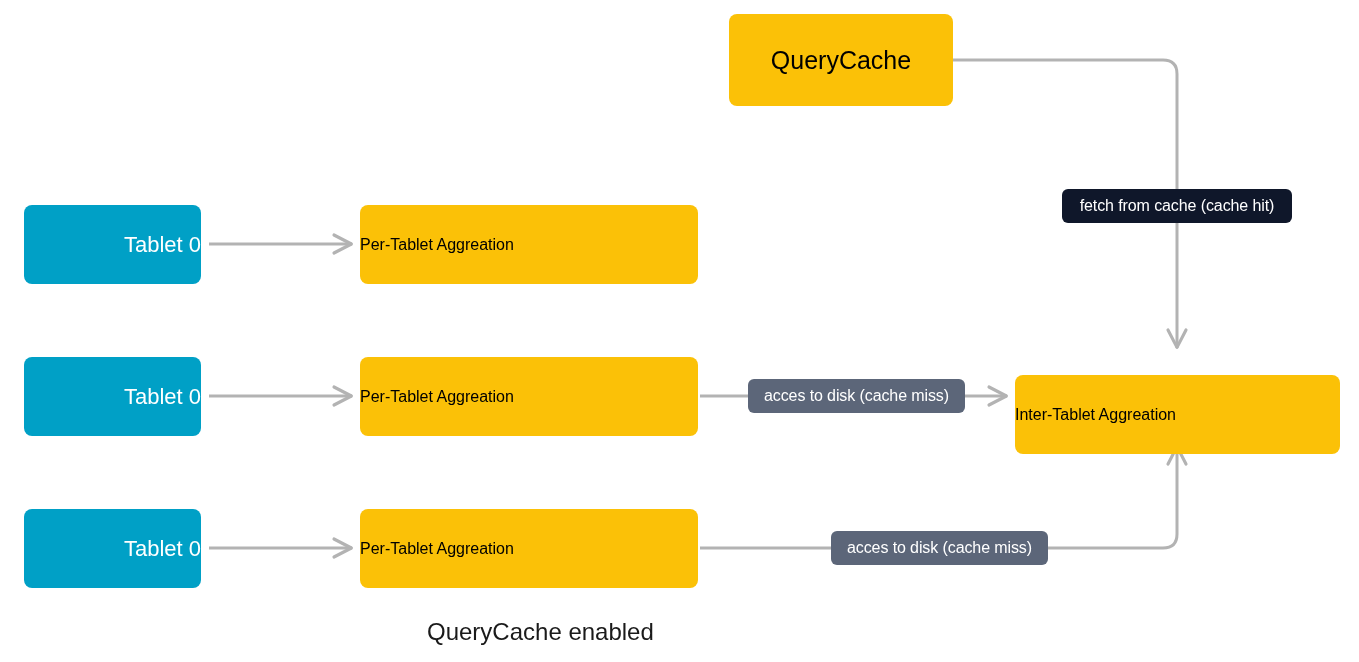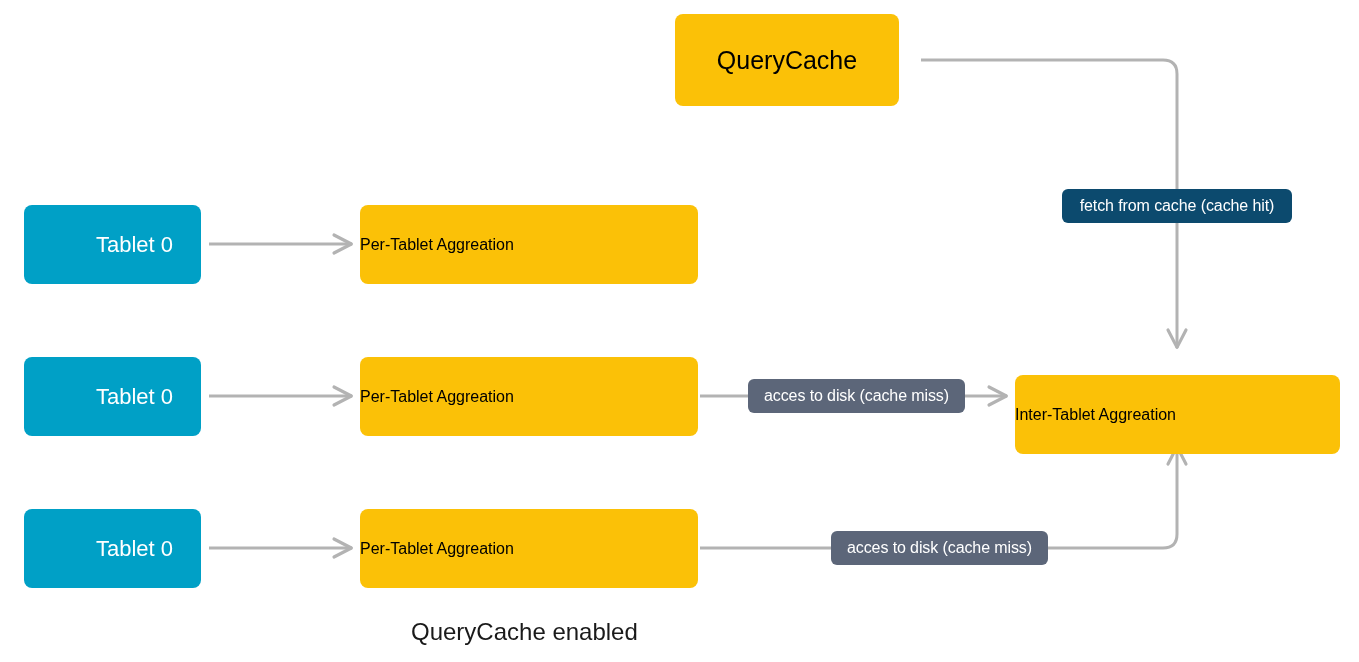"QueryCache" div.node-box { left: 675px -> 729px }
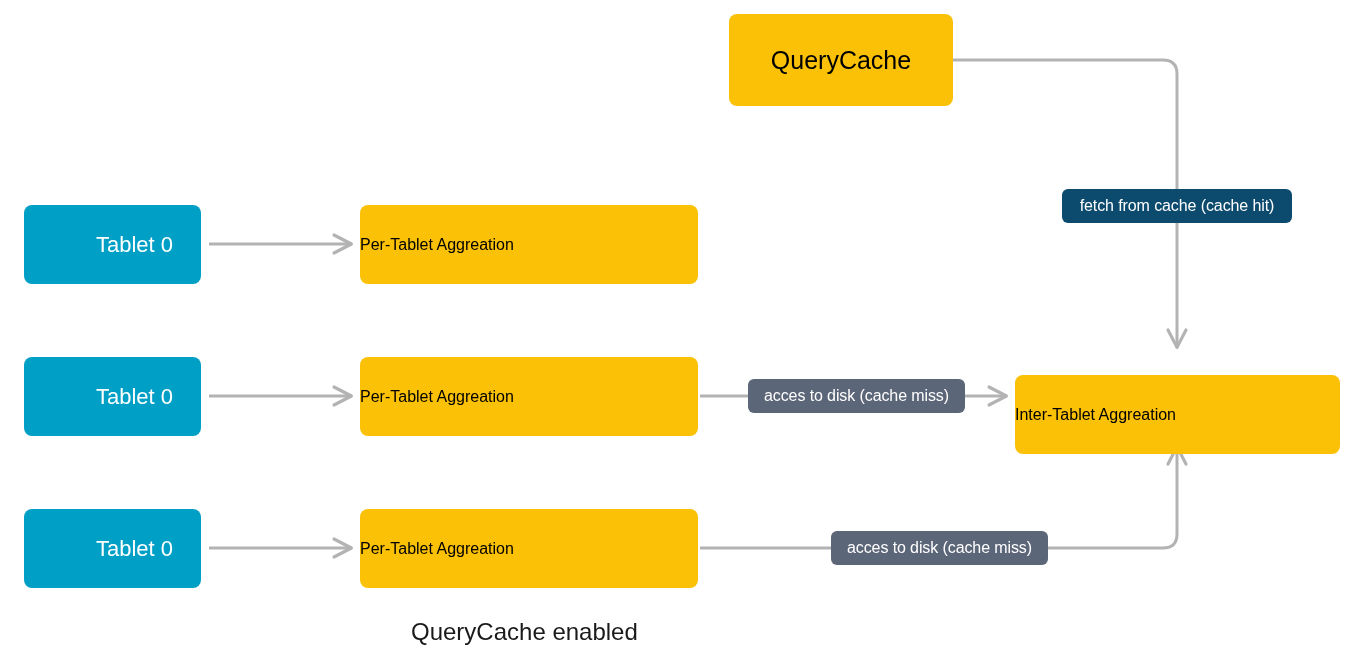"fetch from cache (cache hit)" div.edge-label { background: #0c4a6e -> #0f172a }
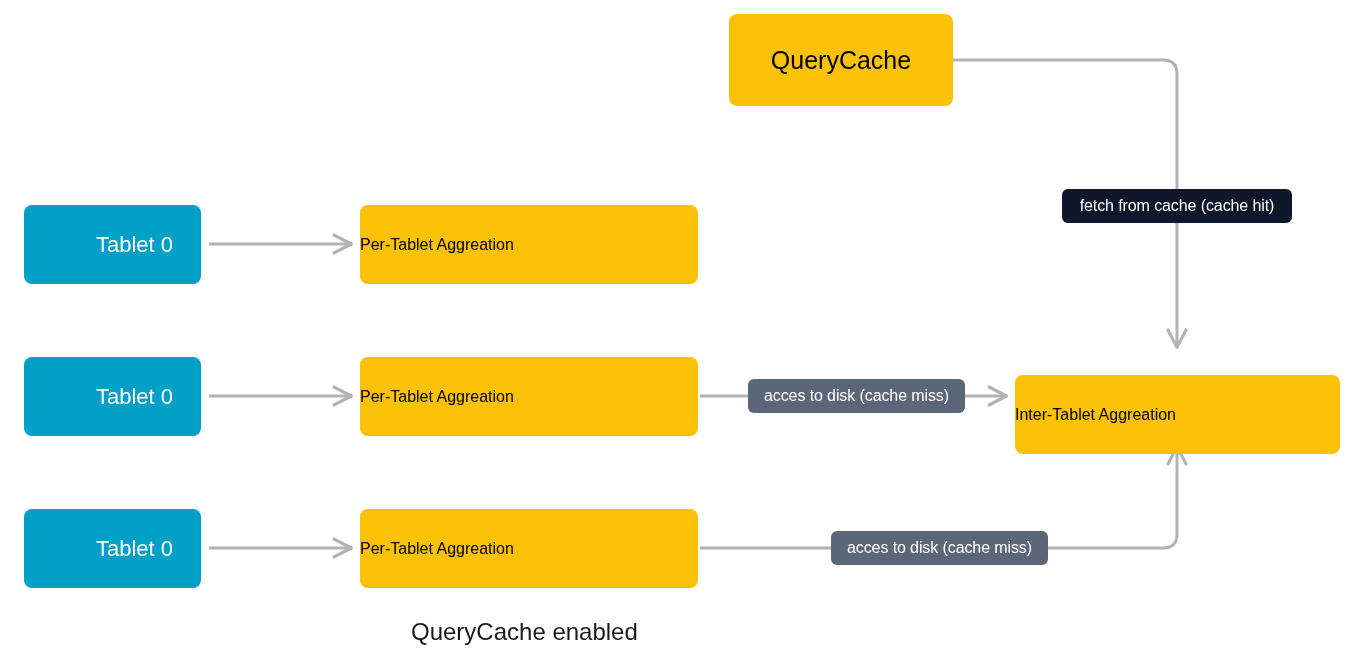"Tablet 0" .node-tablet { justify-content: center -> flex-end }
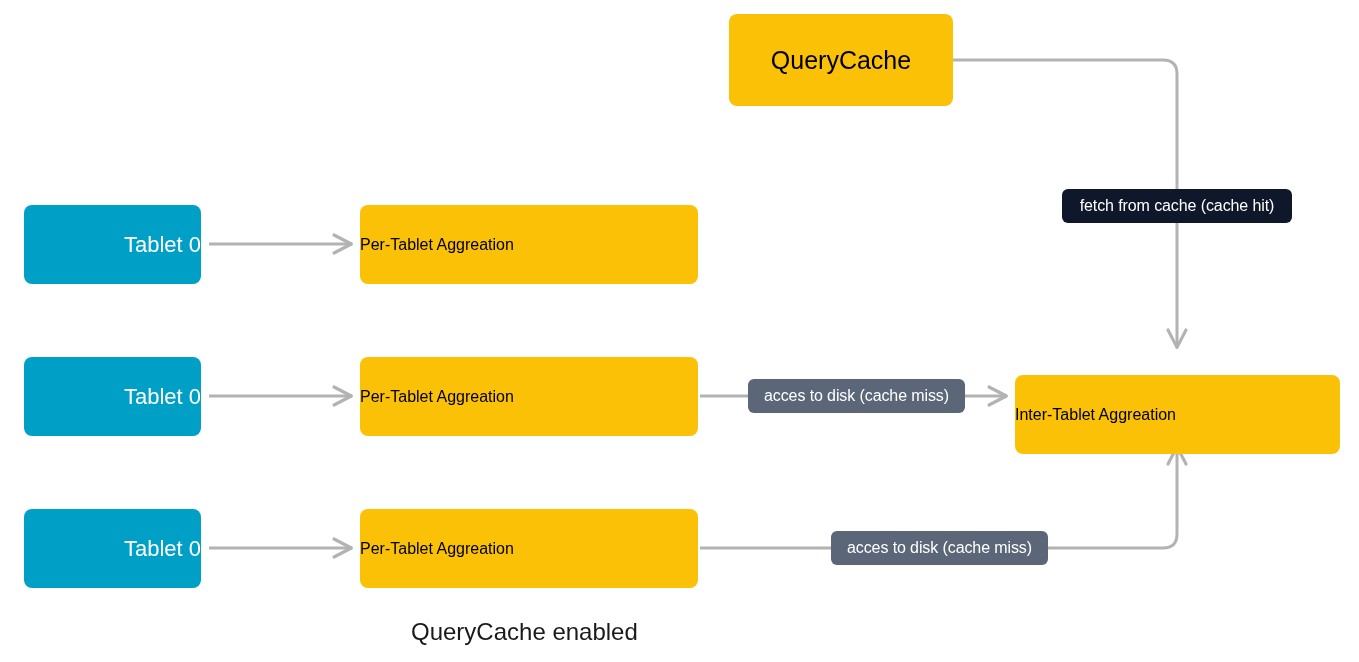"QueryCache enabled" .caption { margin-left: none -> 16px }
